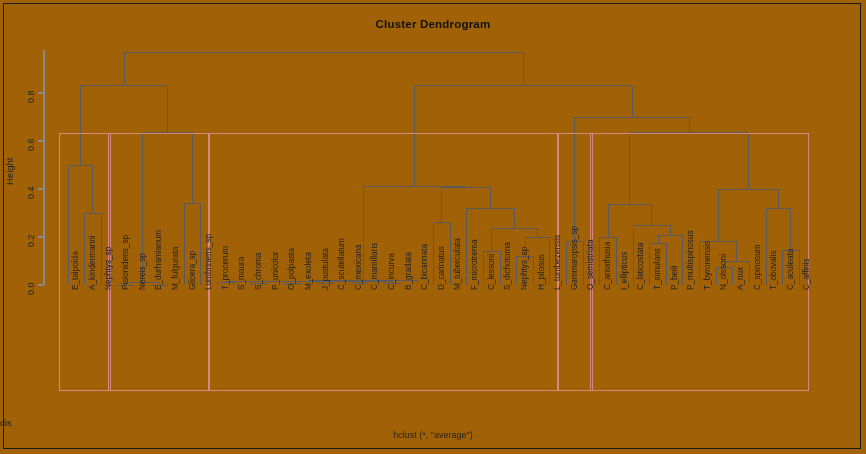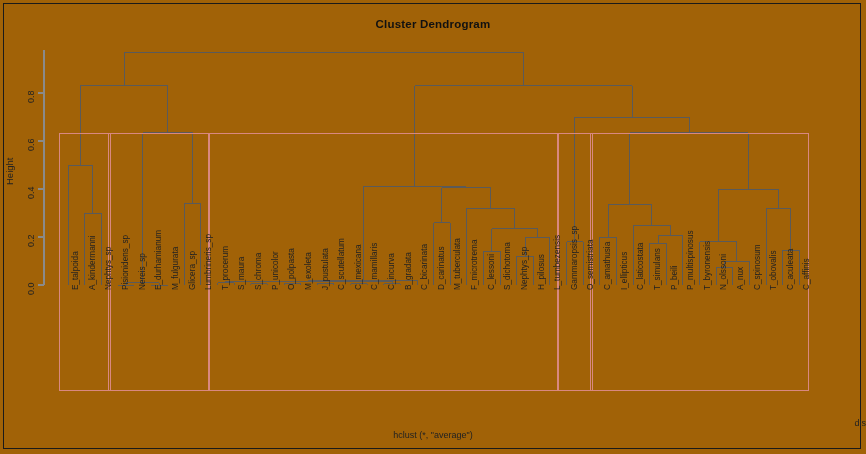"dis" #xlab { text-align: right -> left }
